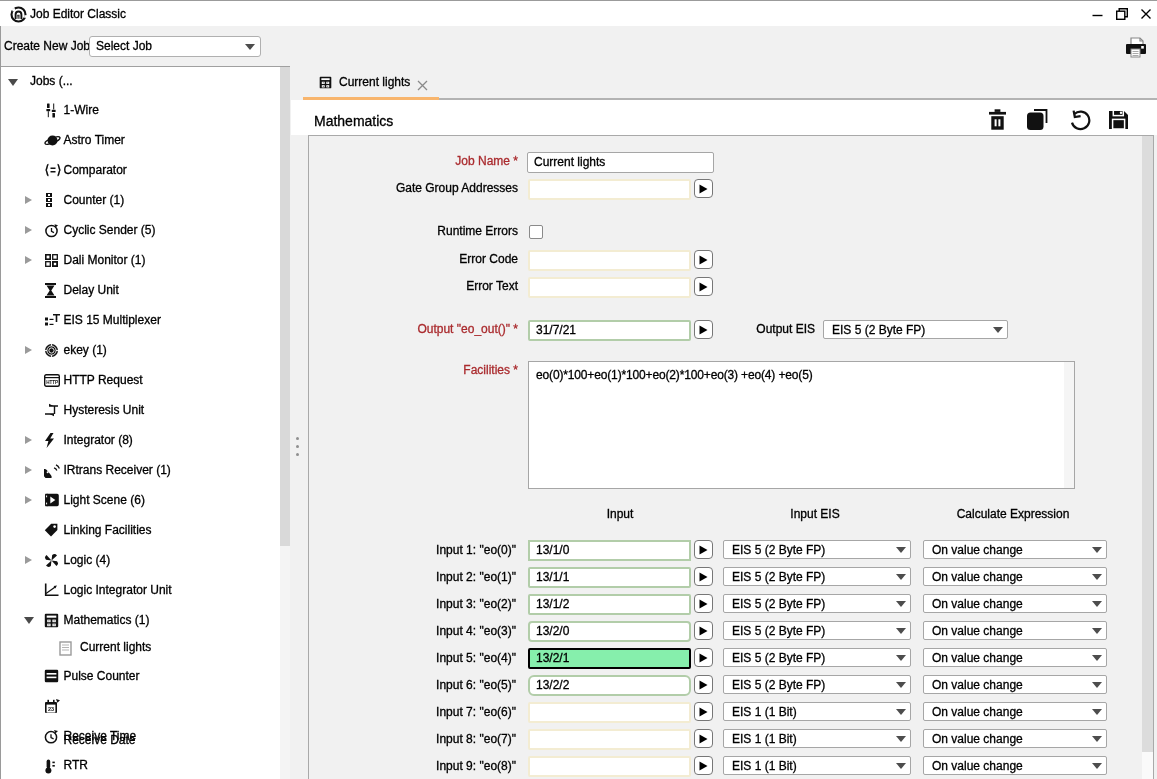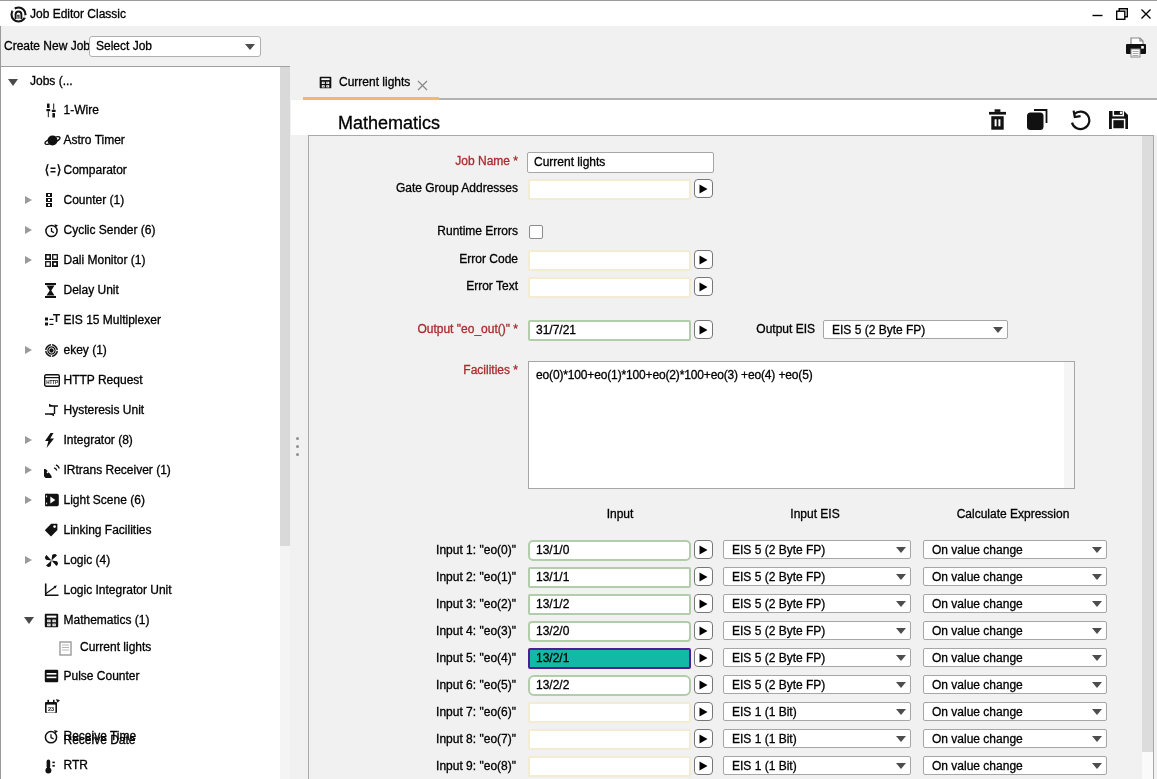"Mathematics" #mathtxt { font-size: 18px -> 14px; margin-left: 24px -> none }
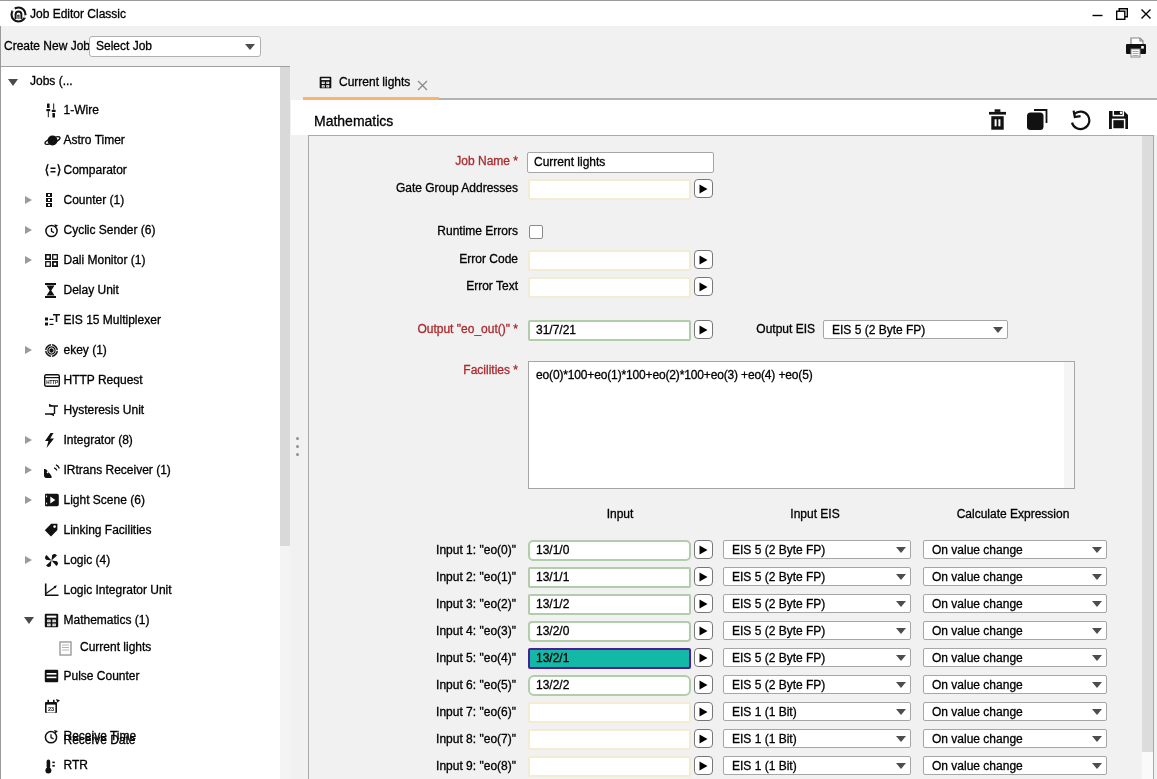"Cyclic Sender (6)" div.tlab { text: 6 -> 5 }
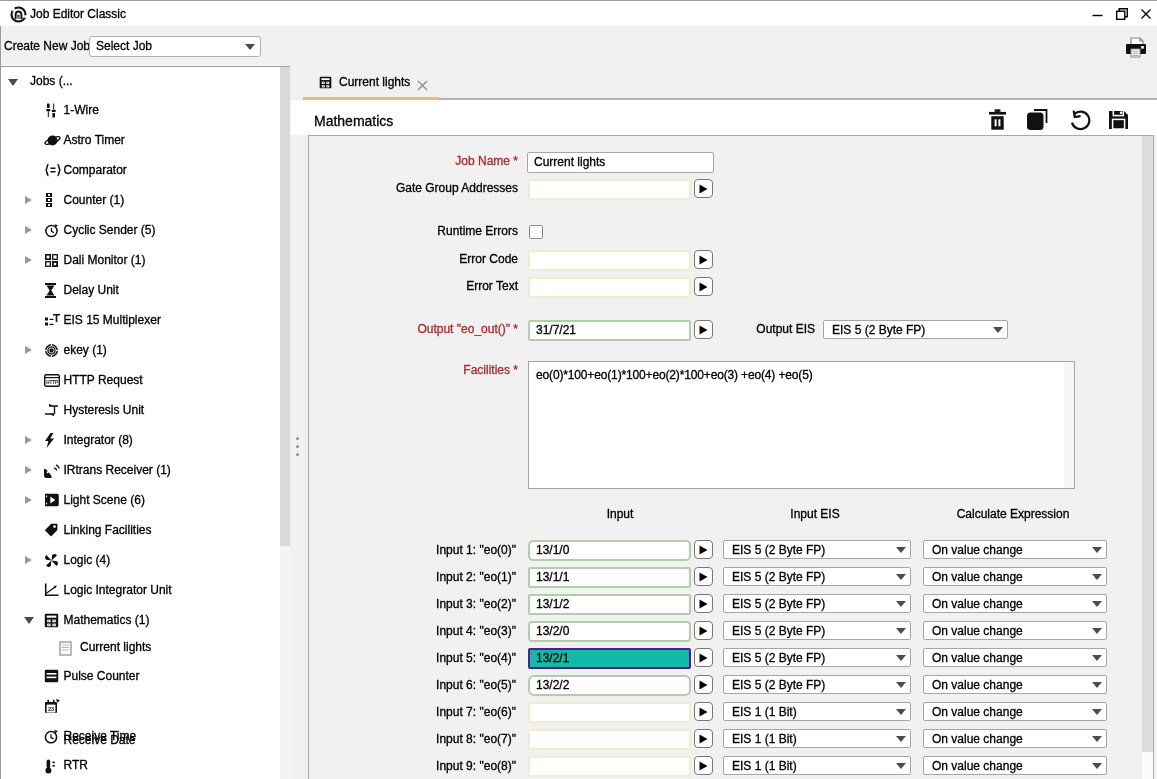"13/1/0" div.inp { border-radius: 5px -> 0 }
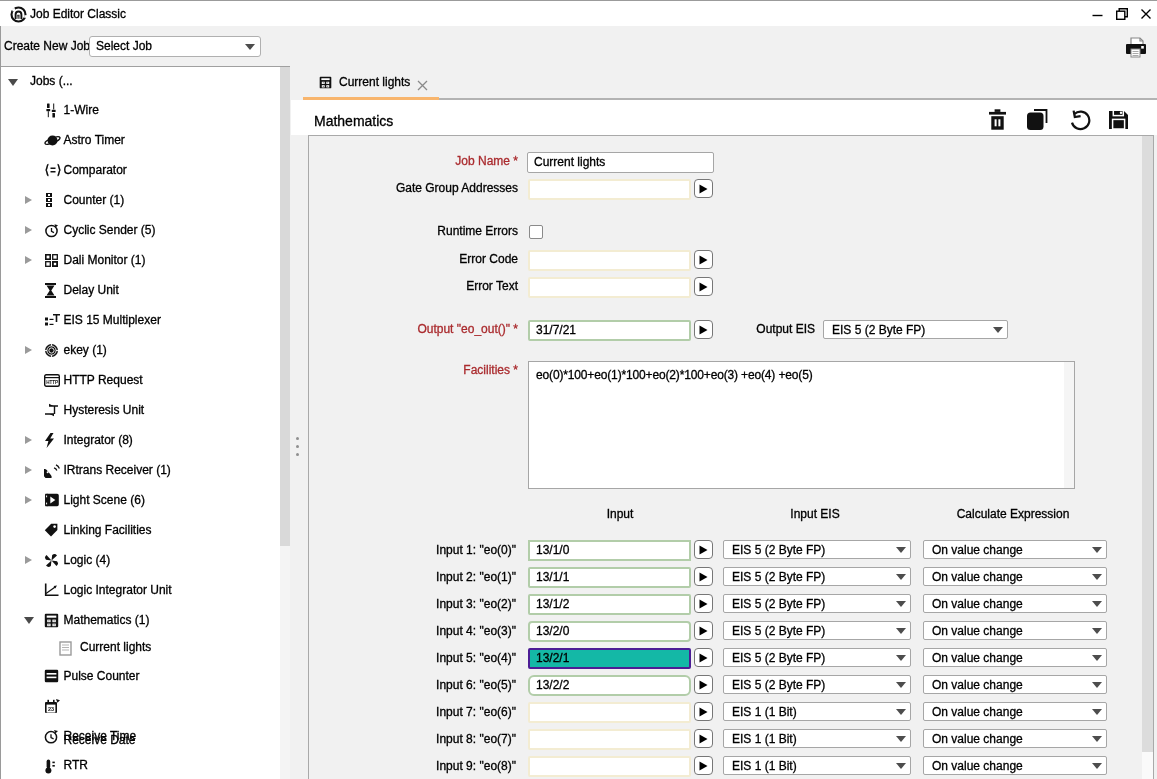"13/2/1" div.inp { background: #14b8a6 -> #86efac; border: 2px solid #4c1d95 -> 2px solid #000000 }
